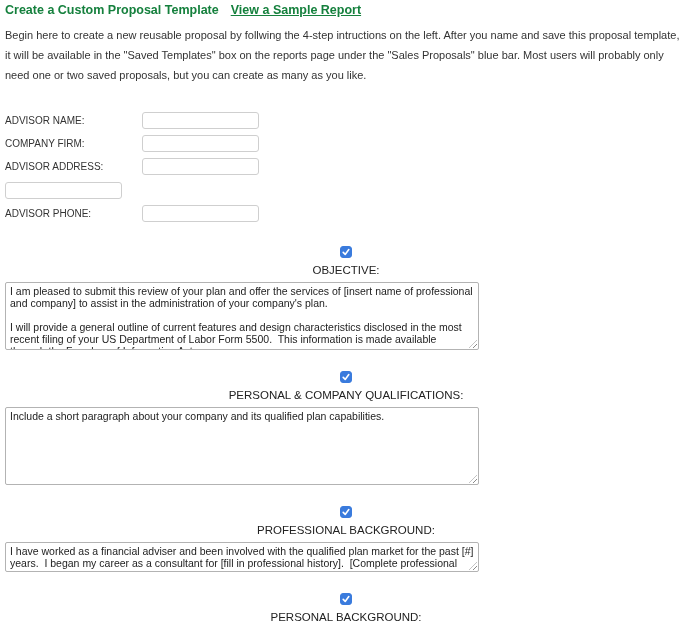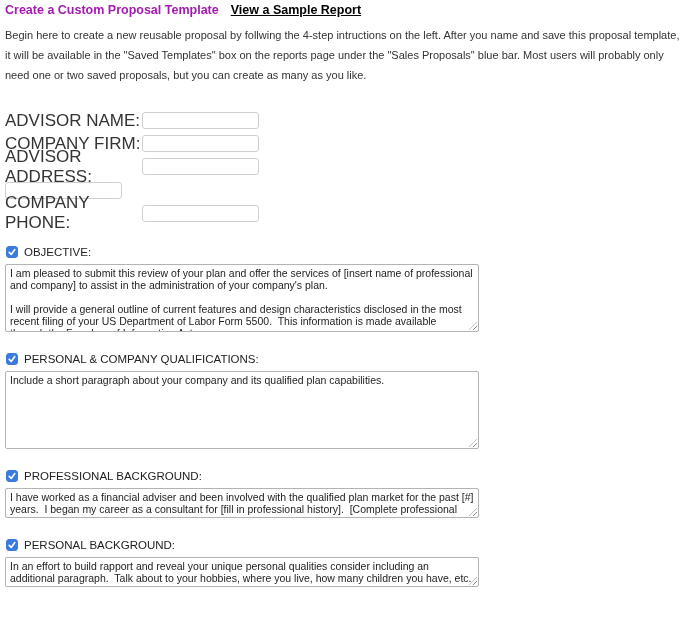"Create a Custom Proposal Template" .page-title { color: #a21caf -> #15803d }
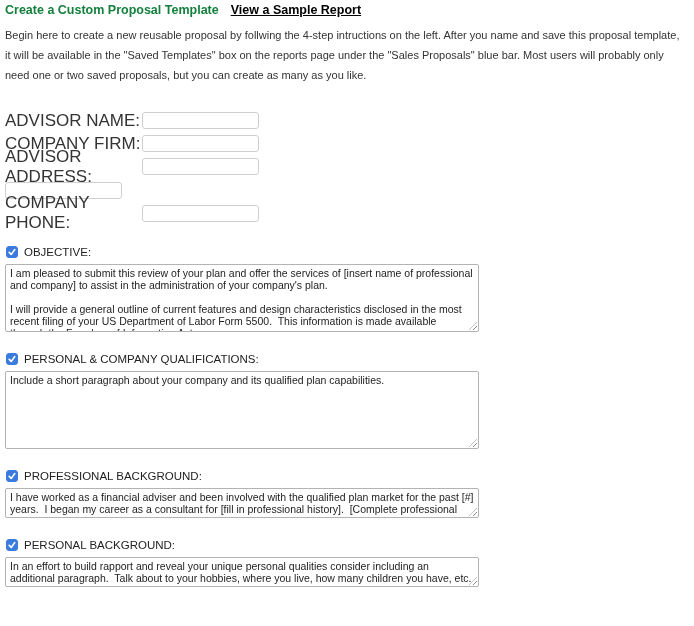"View a Sample Report" .sample-link { color: #000000 -> #15803d }
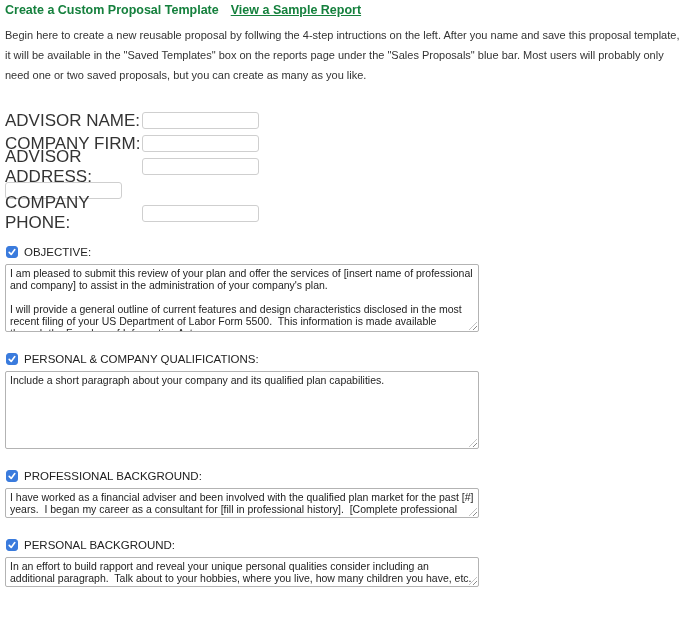"ADVISOR NAME:" .field-label { font-size: 17px -> 10px }
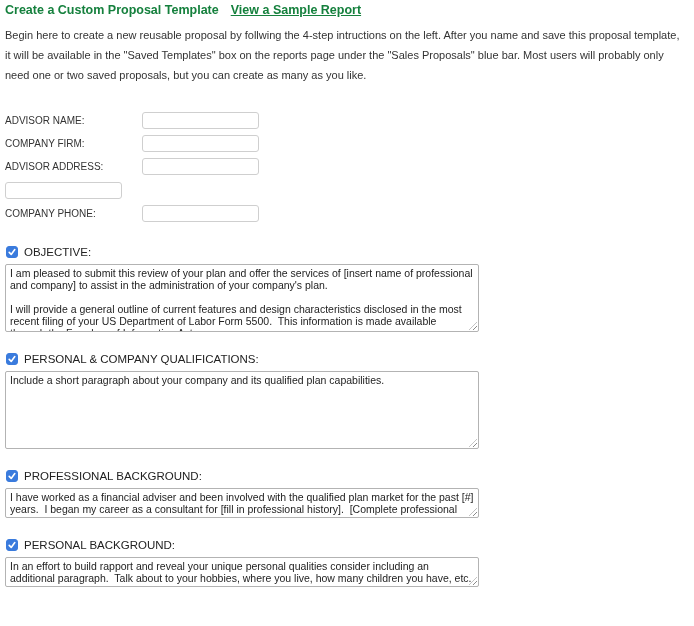"COMPANY PHONE:" span.field-label { text: COMPANY -> ADVISOR }
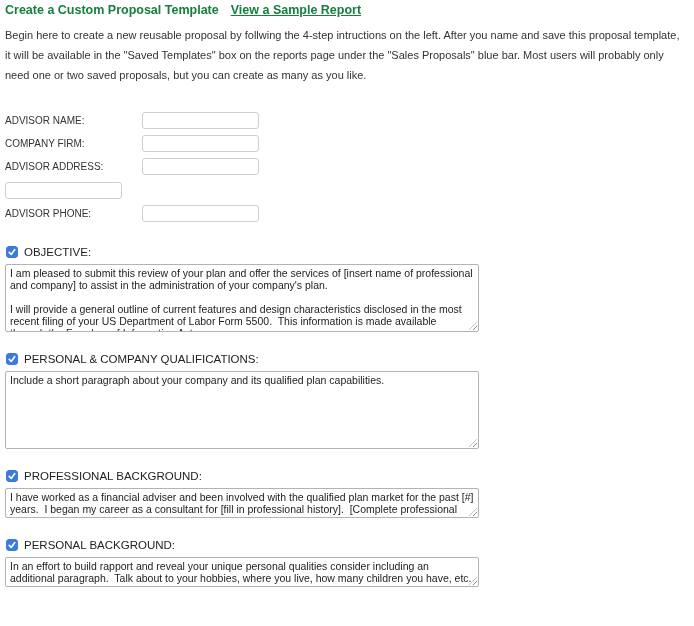"OBJECTIVE:" .check-row { flex-direction: none -> column }
